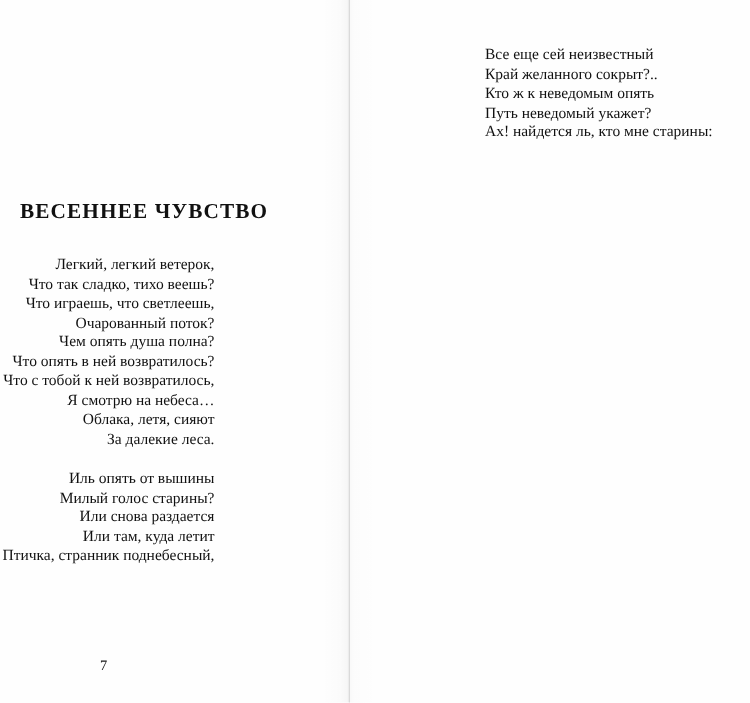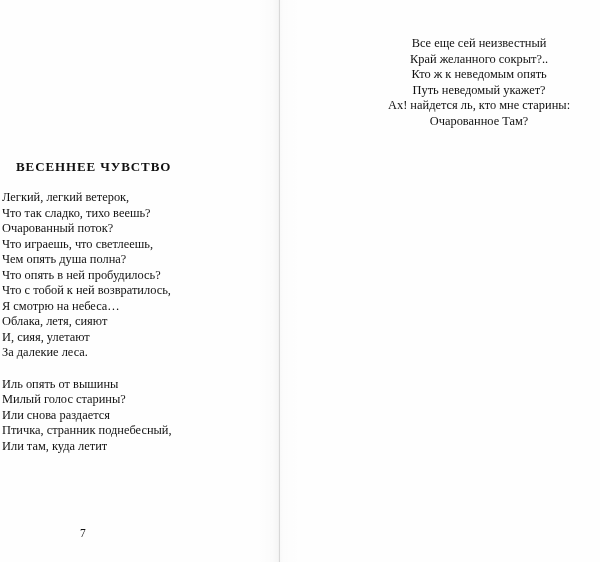"Все еще сей неизвестный" #right-verse { text-align: center -> none }
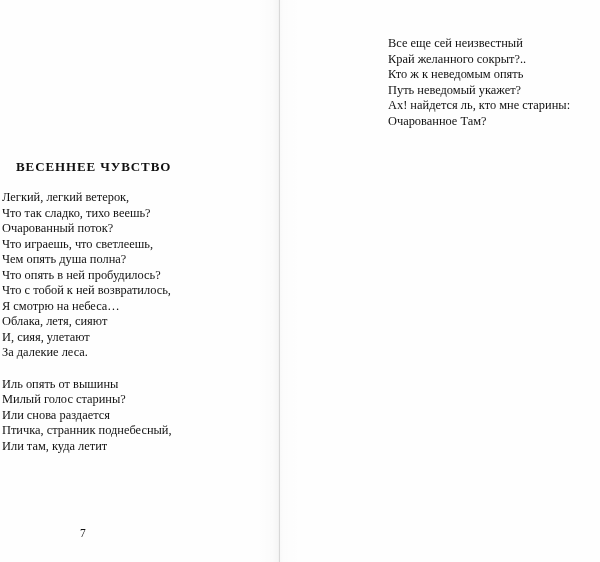"Очарованное Там?" span.line { html: <span>Очарованное Там?</span> -> none }
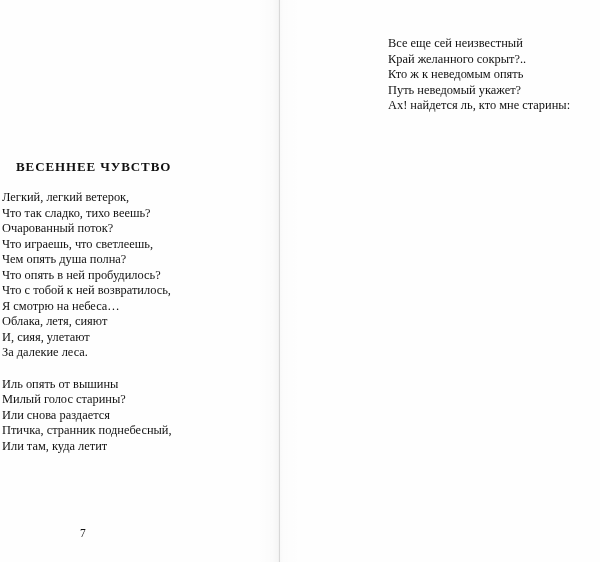"ВЕСЕННЕЕ ЧУВСТВО" .poem-title { font-size: 13px -> 17px }
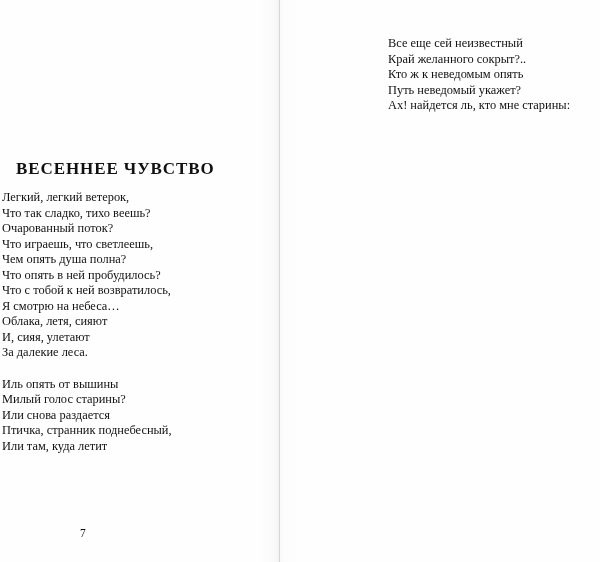"Легкий, легкий ветерок," #left-verse { text-align: none -> right; top: 190px -> 204px }
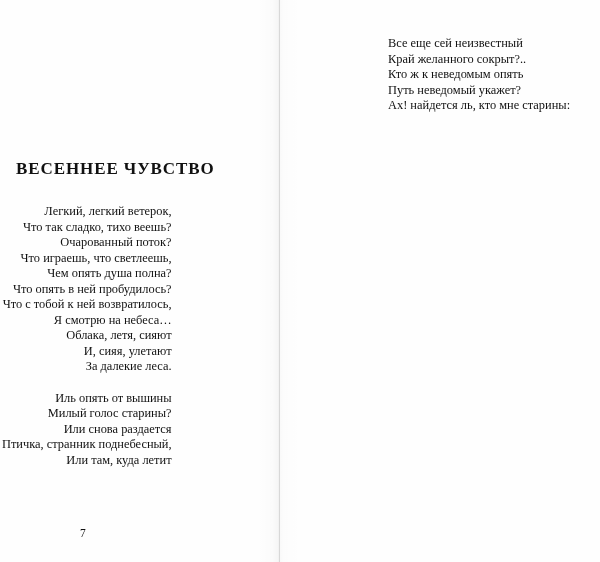"Очарованный поток?" span.line { order: before "Что играешь, что светлеешь," -> after "Что играешь, что светлеешь," }
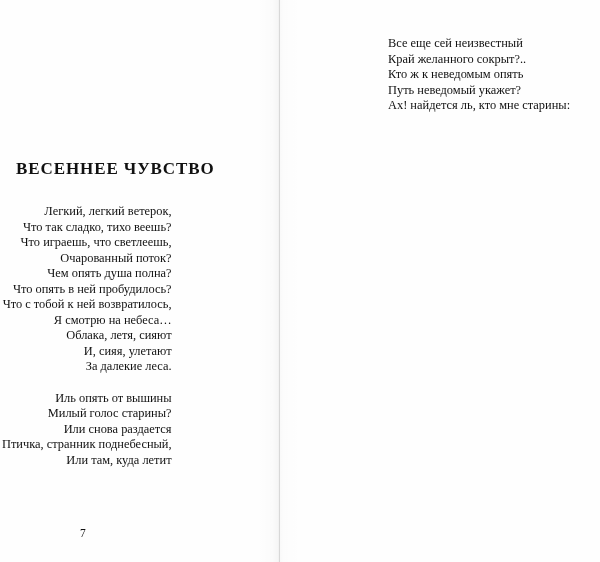"Что опять в ней пробудилось?" span.line { text: пробудилось -> возвратилось }
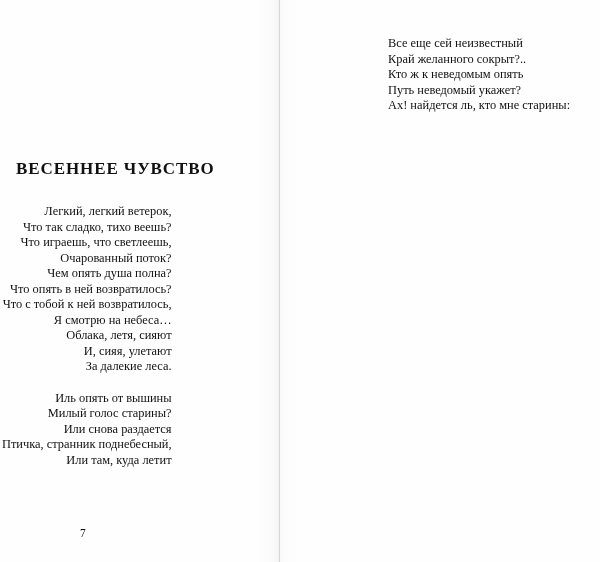"И, сияя, улетают" span.line { html: <span>И, сияя, улетают</span> -> none }
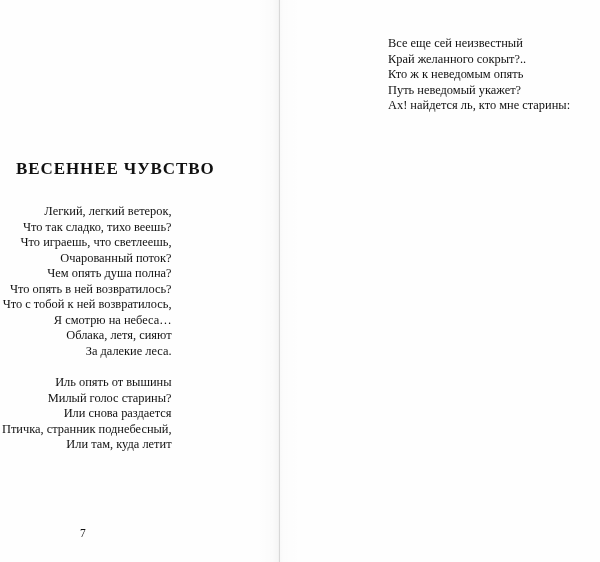"Птичка, странник поднебесный," span.line { order: before "Или там, куда летит" -> after "Или там, куда летит" }
